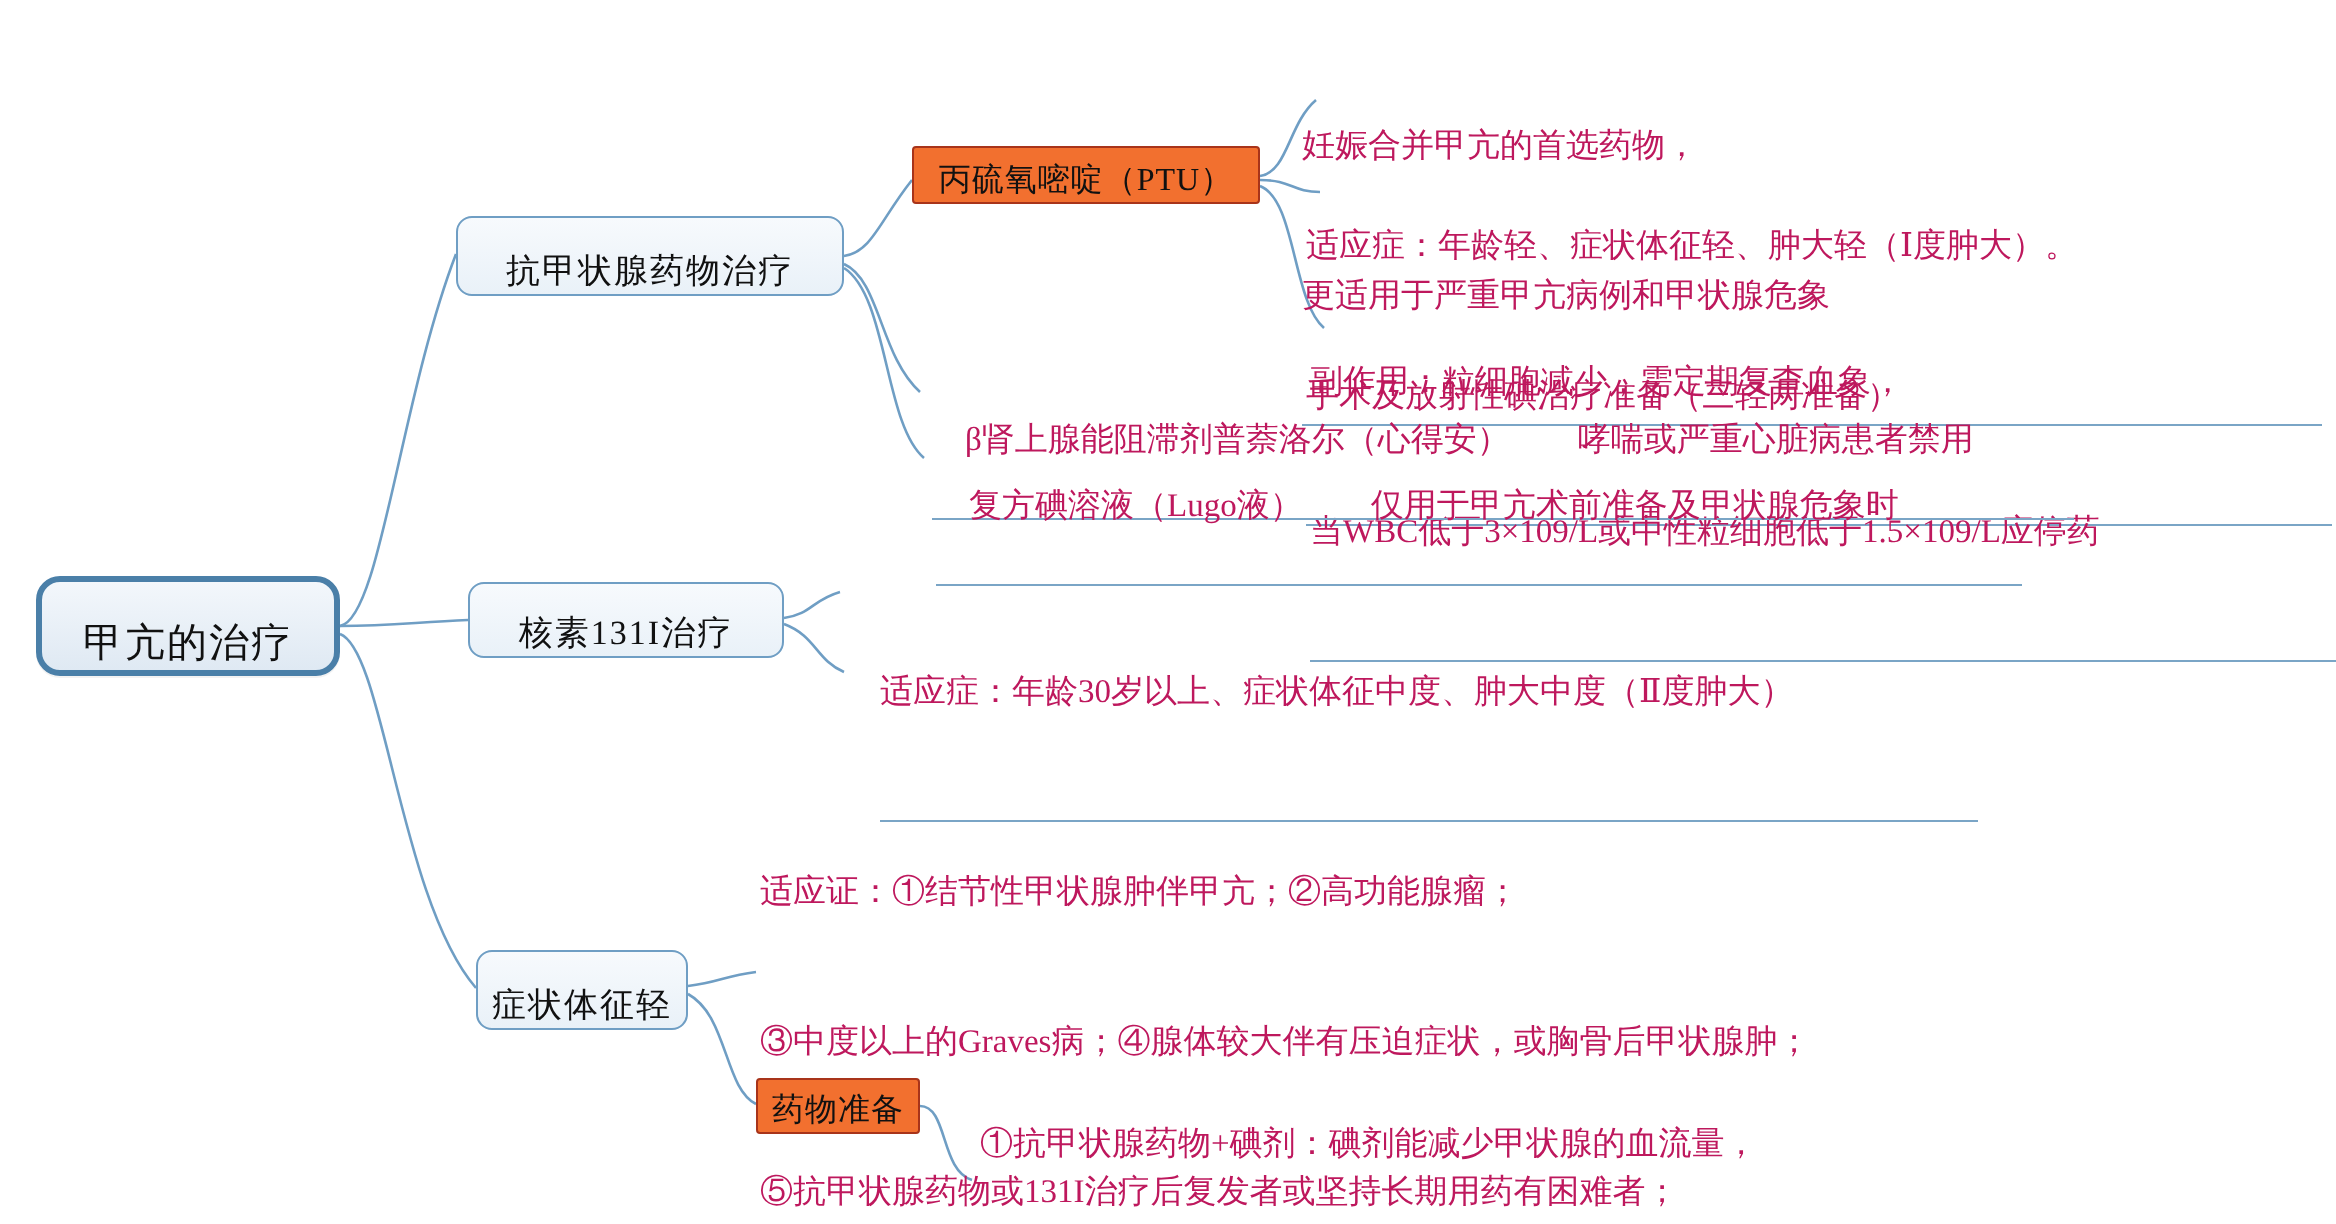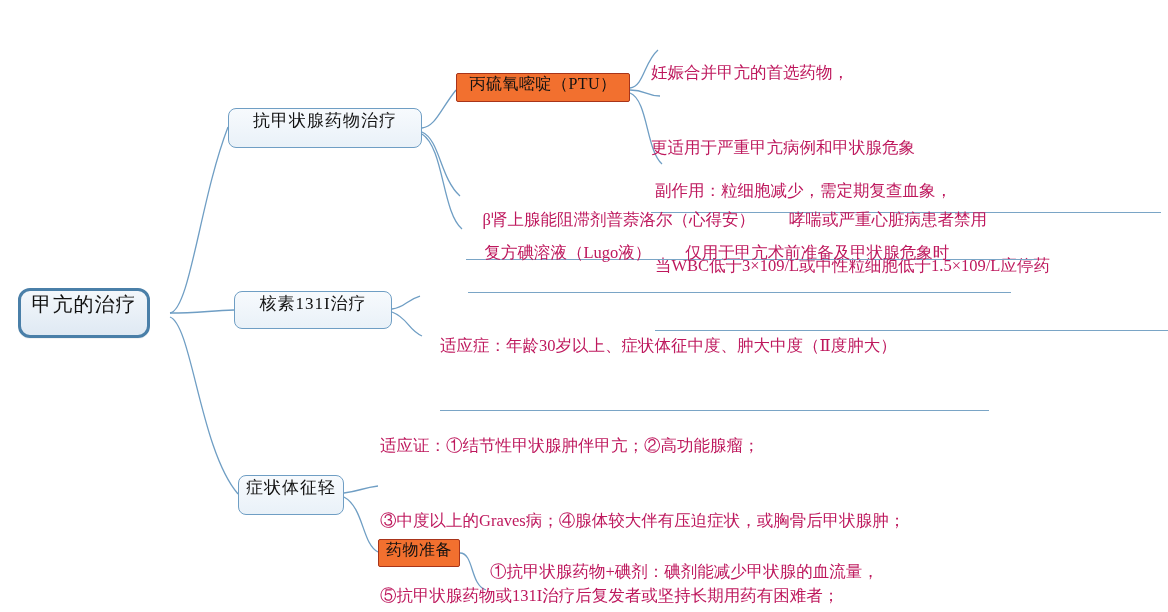"丙硫氧嘧啶（PTU）" .node { align-items: flex-start -> flex-end }
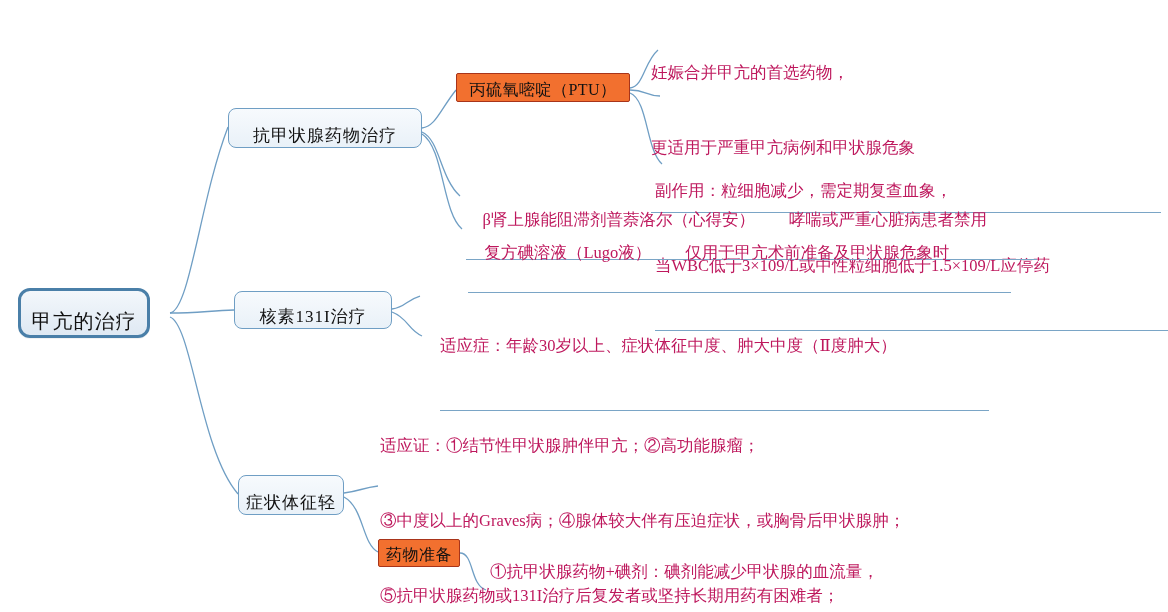"适应症：年龄轻、症状体征轻、肿大轻（Ⅰ度肿大）。" div.leaf { html: none -> <div> <span>适应症：年龄轻、症状体征轻、肿大轻（Ⅰ度肿大）。</span> <span>手术及放射性碘治疗准备（三轻两准备）</span> </div> }
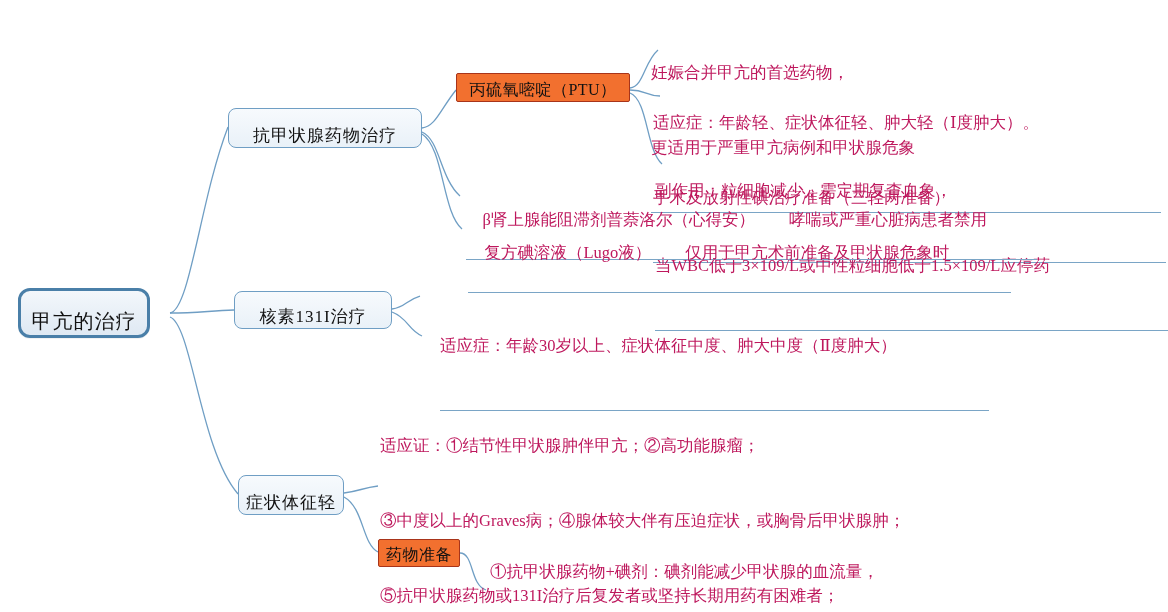"甲亢的治疗" div.node { width: 132px -> 152px }
